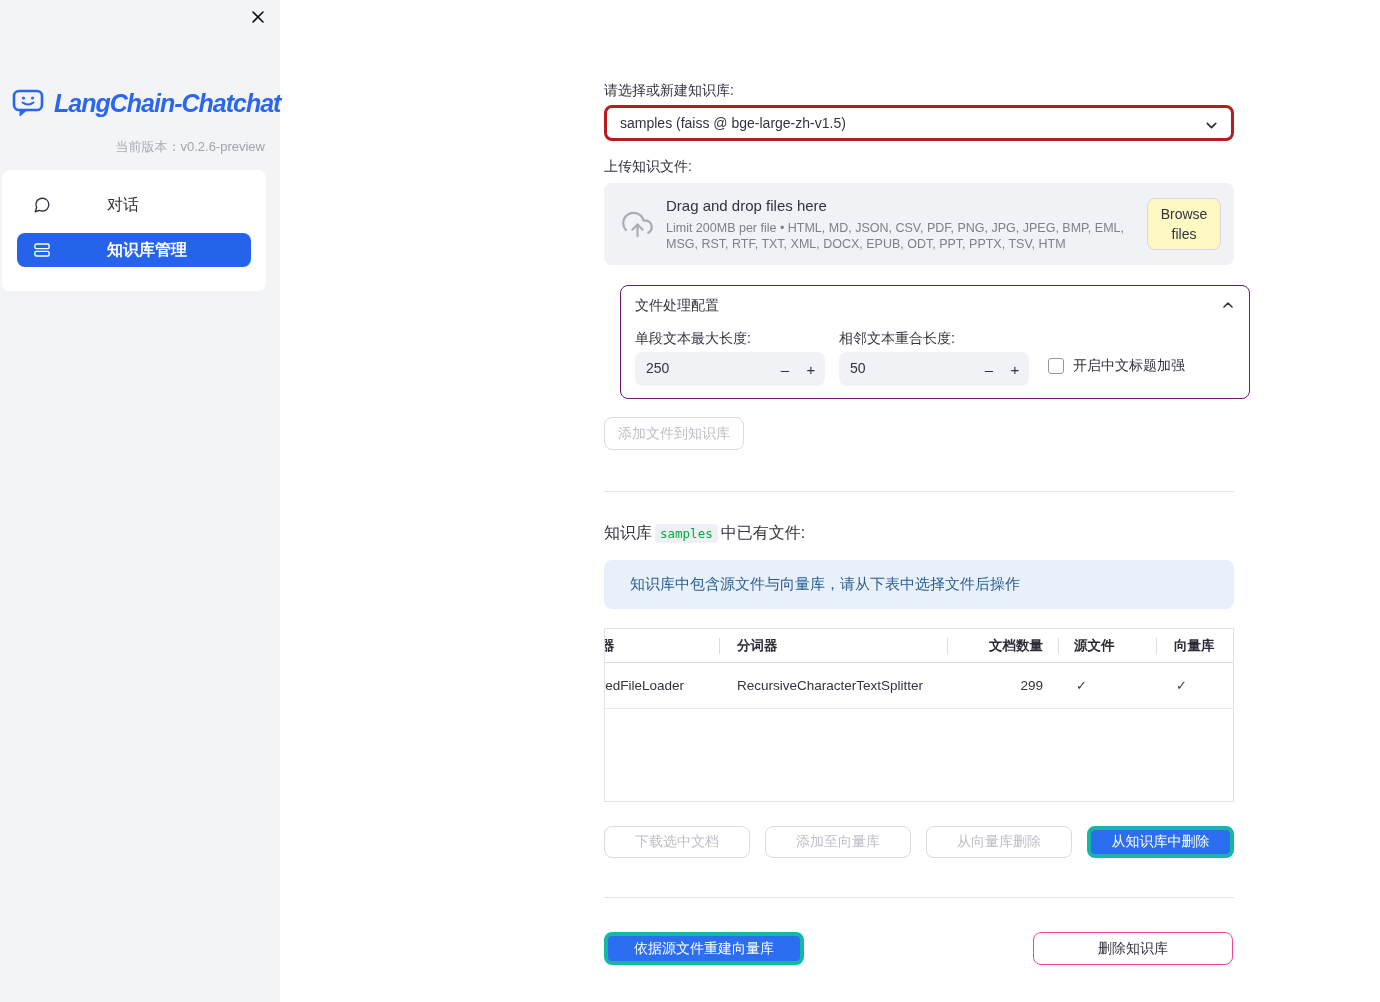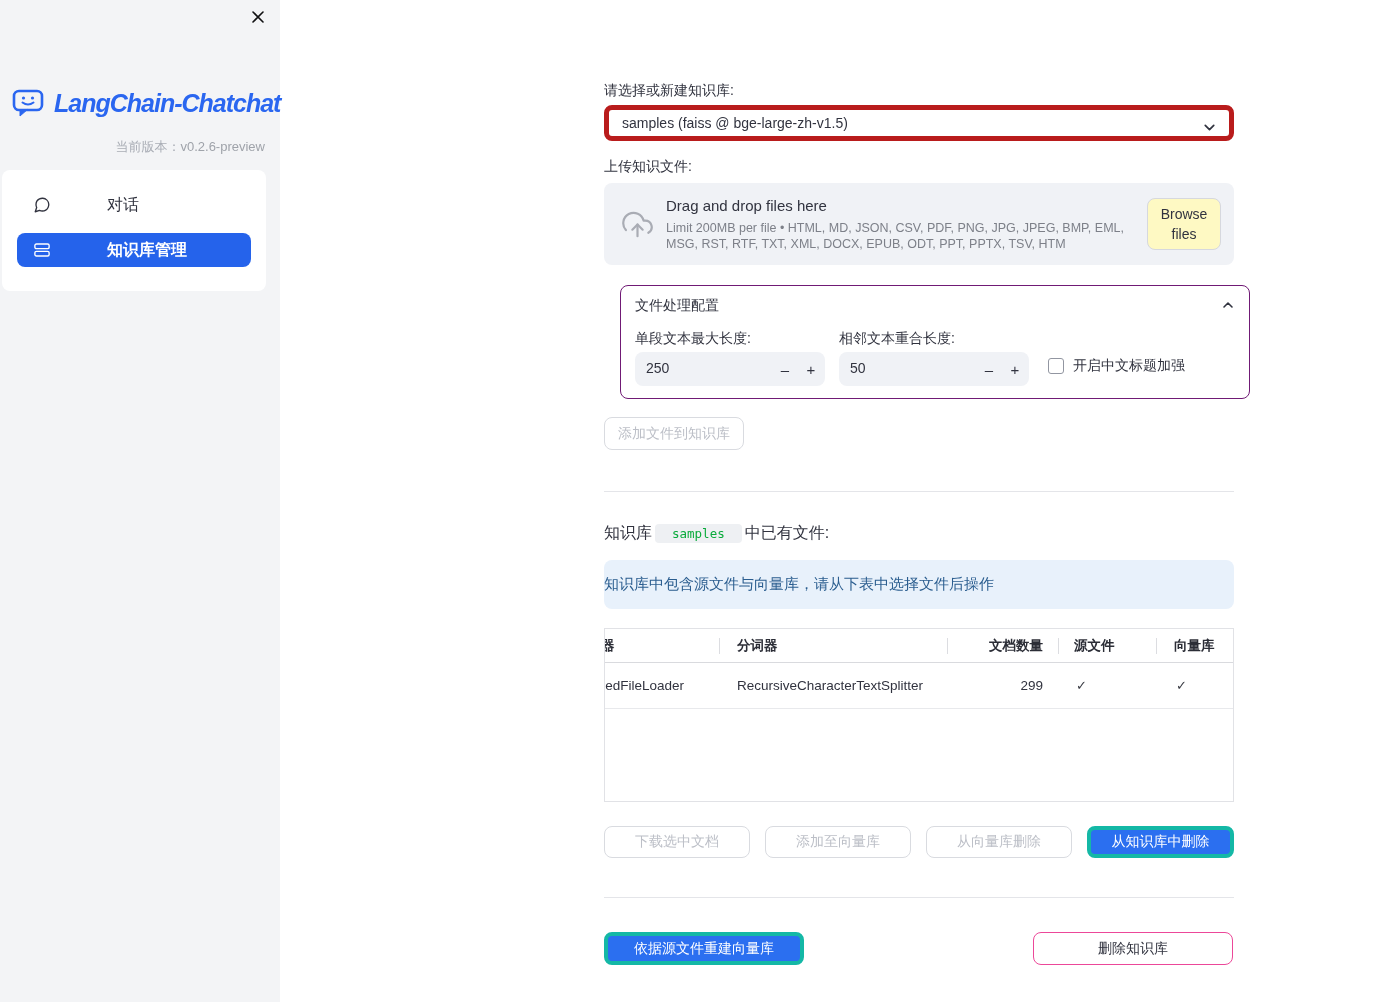"samples (faiss @ bge-large-zh-v1.5)" .selectbox { border: 5px solid #b91c1c -> 3px solid #b91c1c }
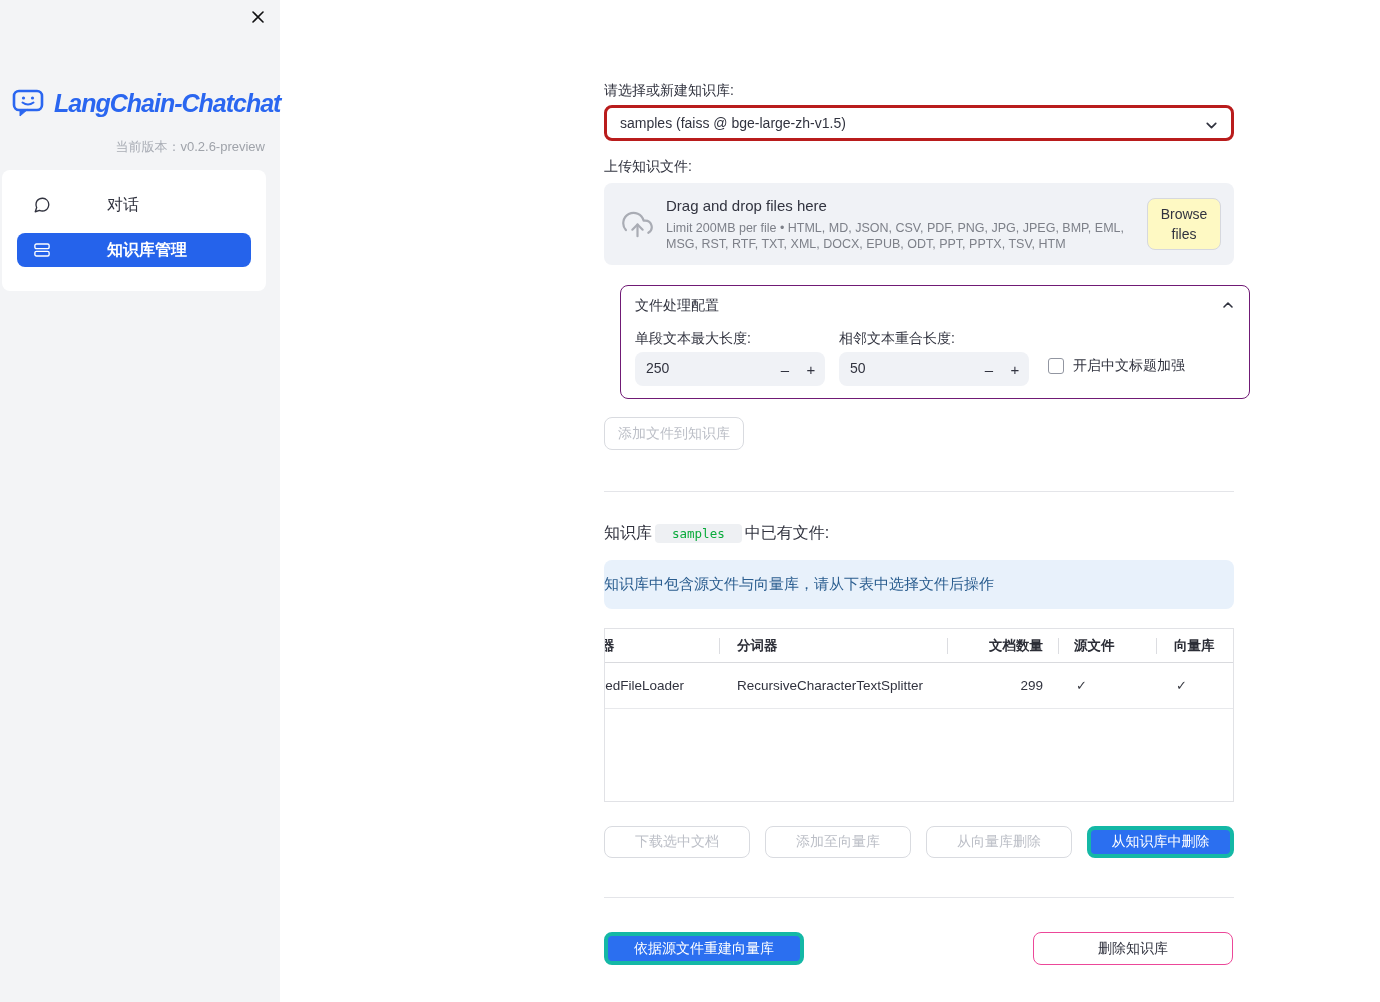"samples" .code-chip { padding: 2px 17px -> 2px 5px }
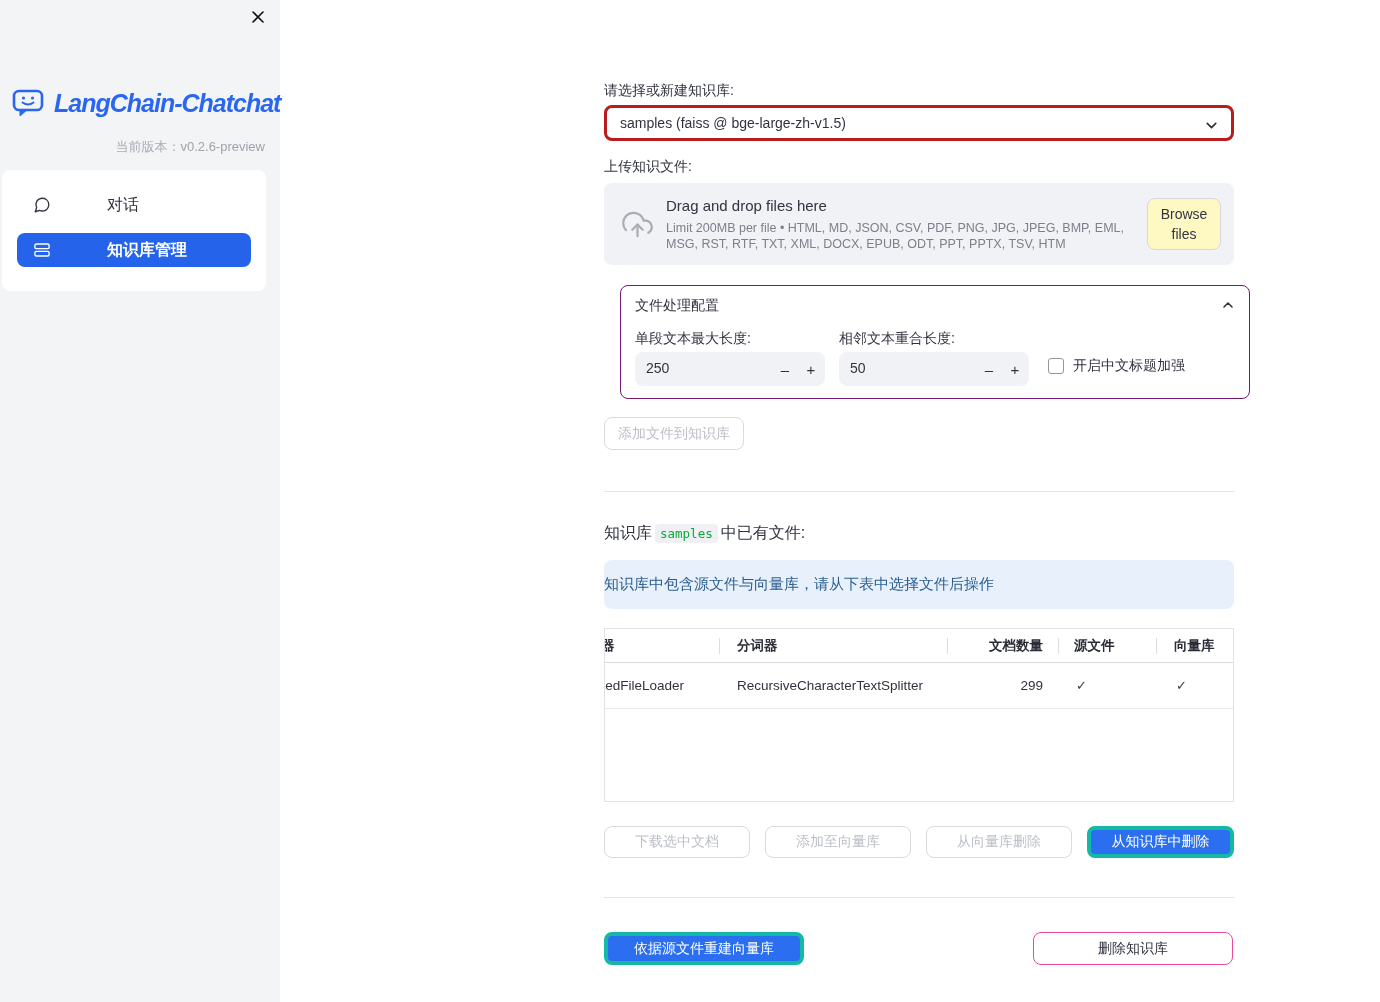"知识库中包含源文件与向量库，请从下表中选择文件后操作" .info-text { margin-left: 0 -> 26px }
